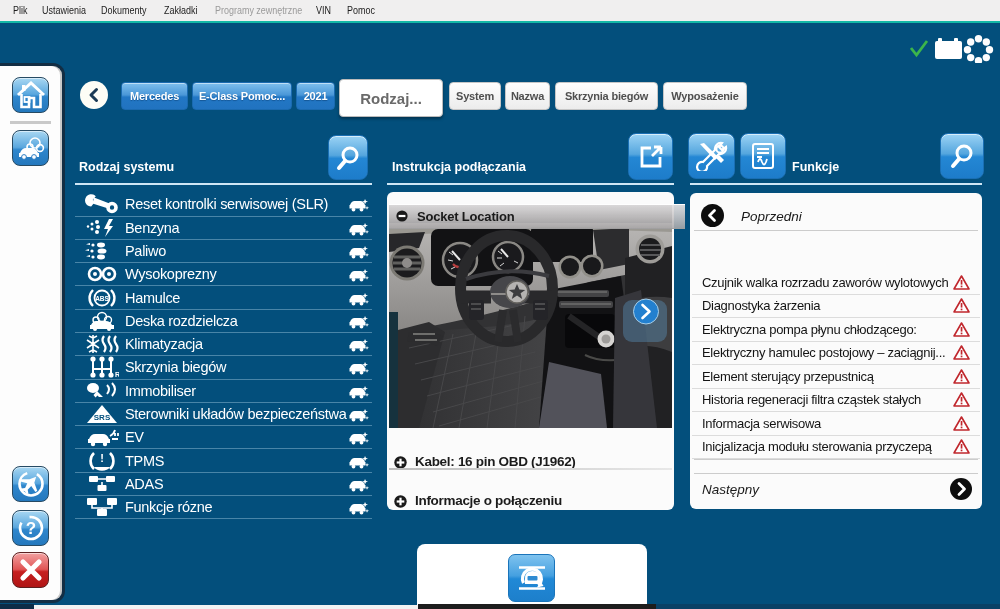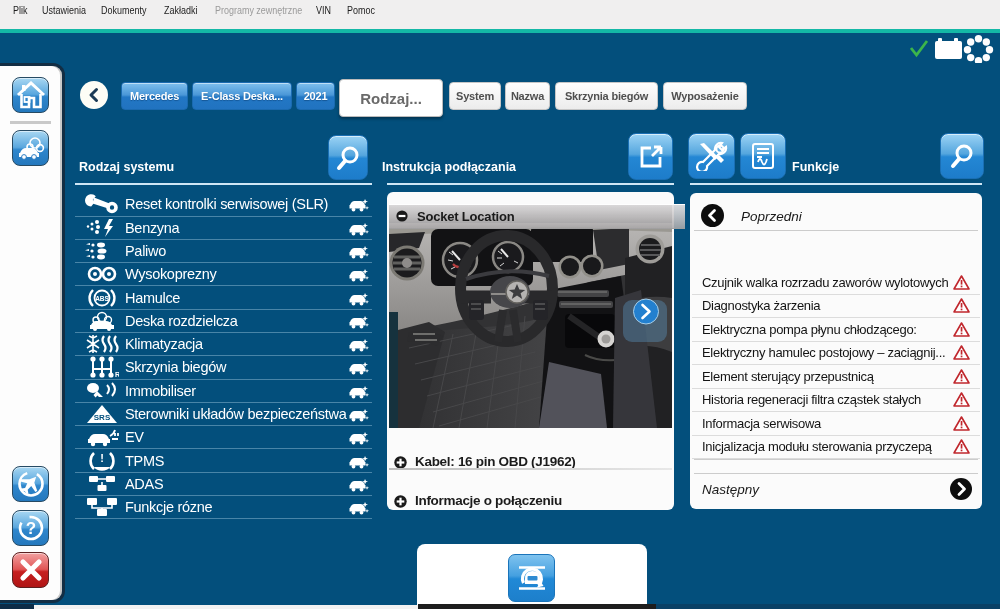"Plik" .menubar { border-bottom: 4px solid #14b8a6 -> 2px solid #14b8a6; height: 33px -> 23px }
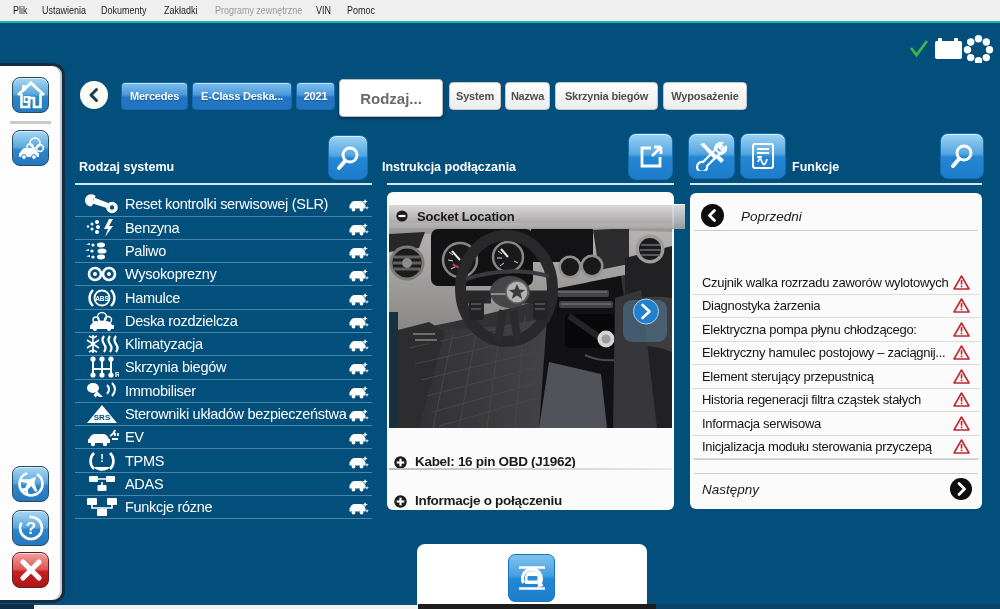"E-Class Deska..." div.bbtn { text: Deska -> Pomoc }
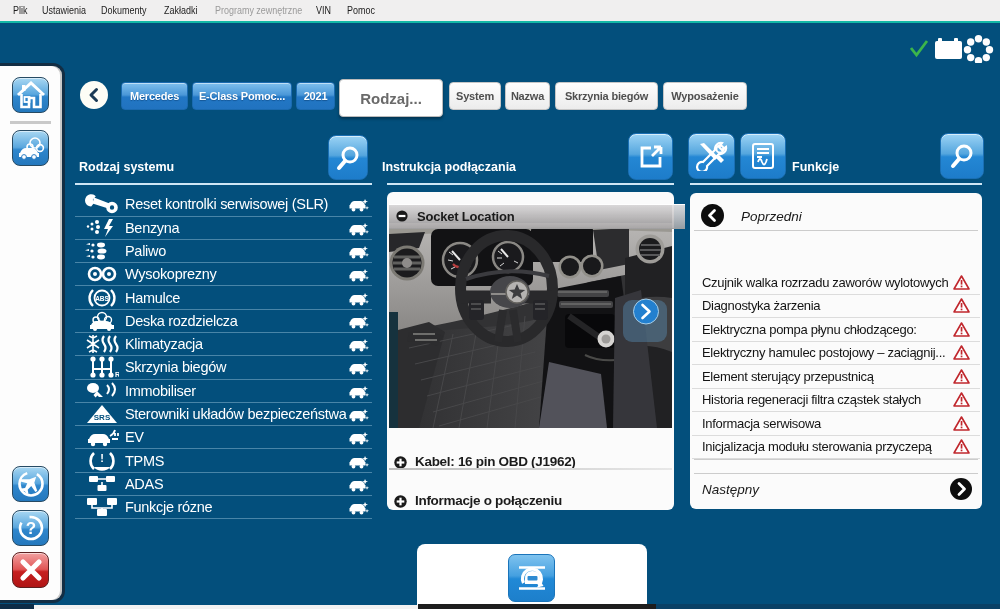"Instrukcja podłączania" div.colhead { left: 382px -> 392px }
